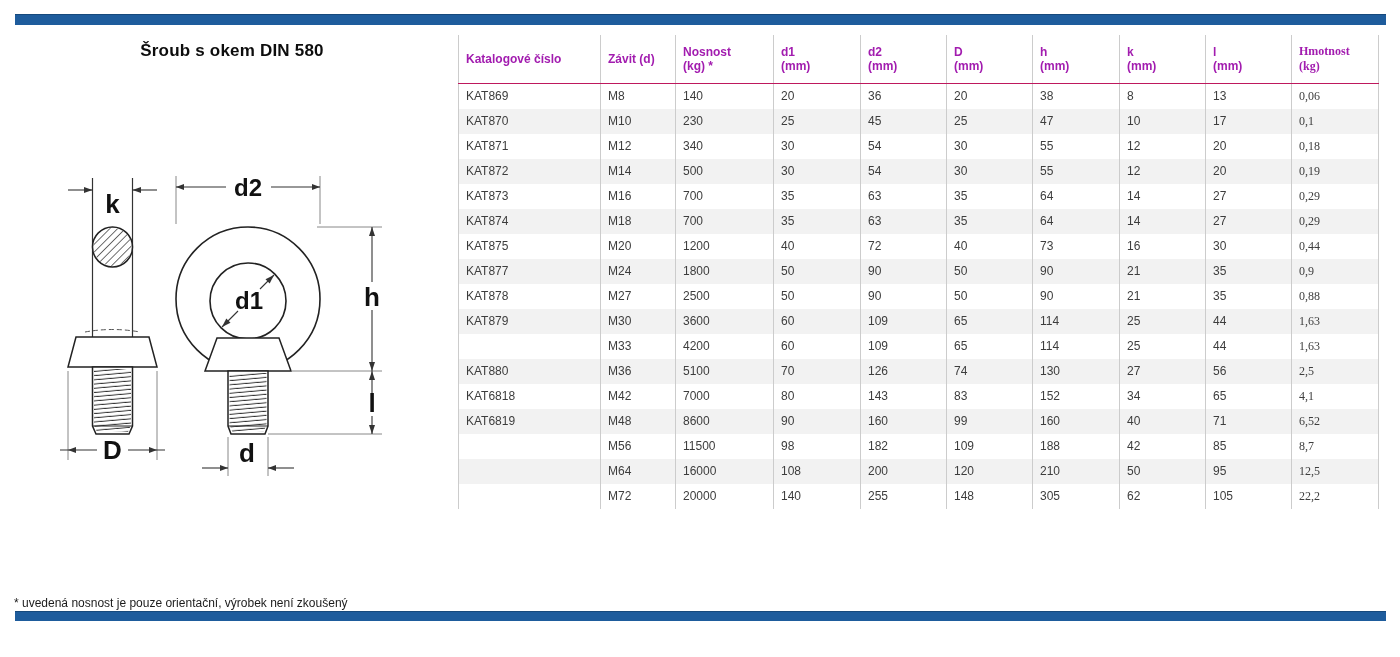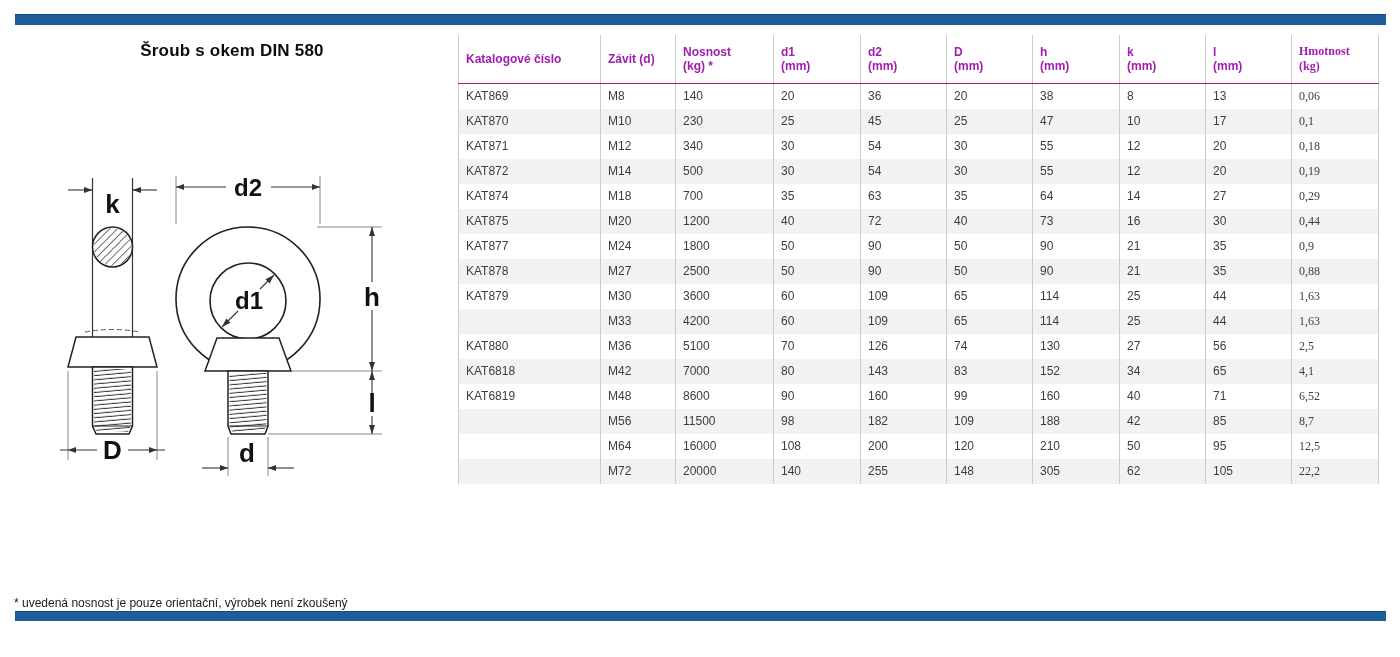"KAT873" tr { html: none -> <tr> <td>KAT873</td> <td>M16</td> <td>700</td> <td>35</td> <td>63</td> <td>35</td> <td>64</td> <td>14</td> <td>27</td> <td>0,29</td> </tr> }
